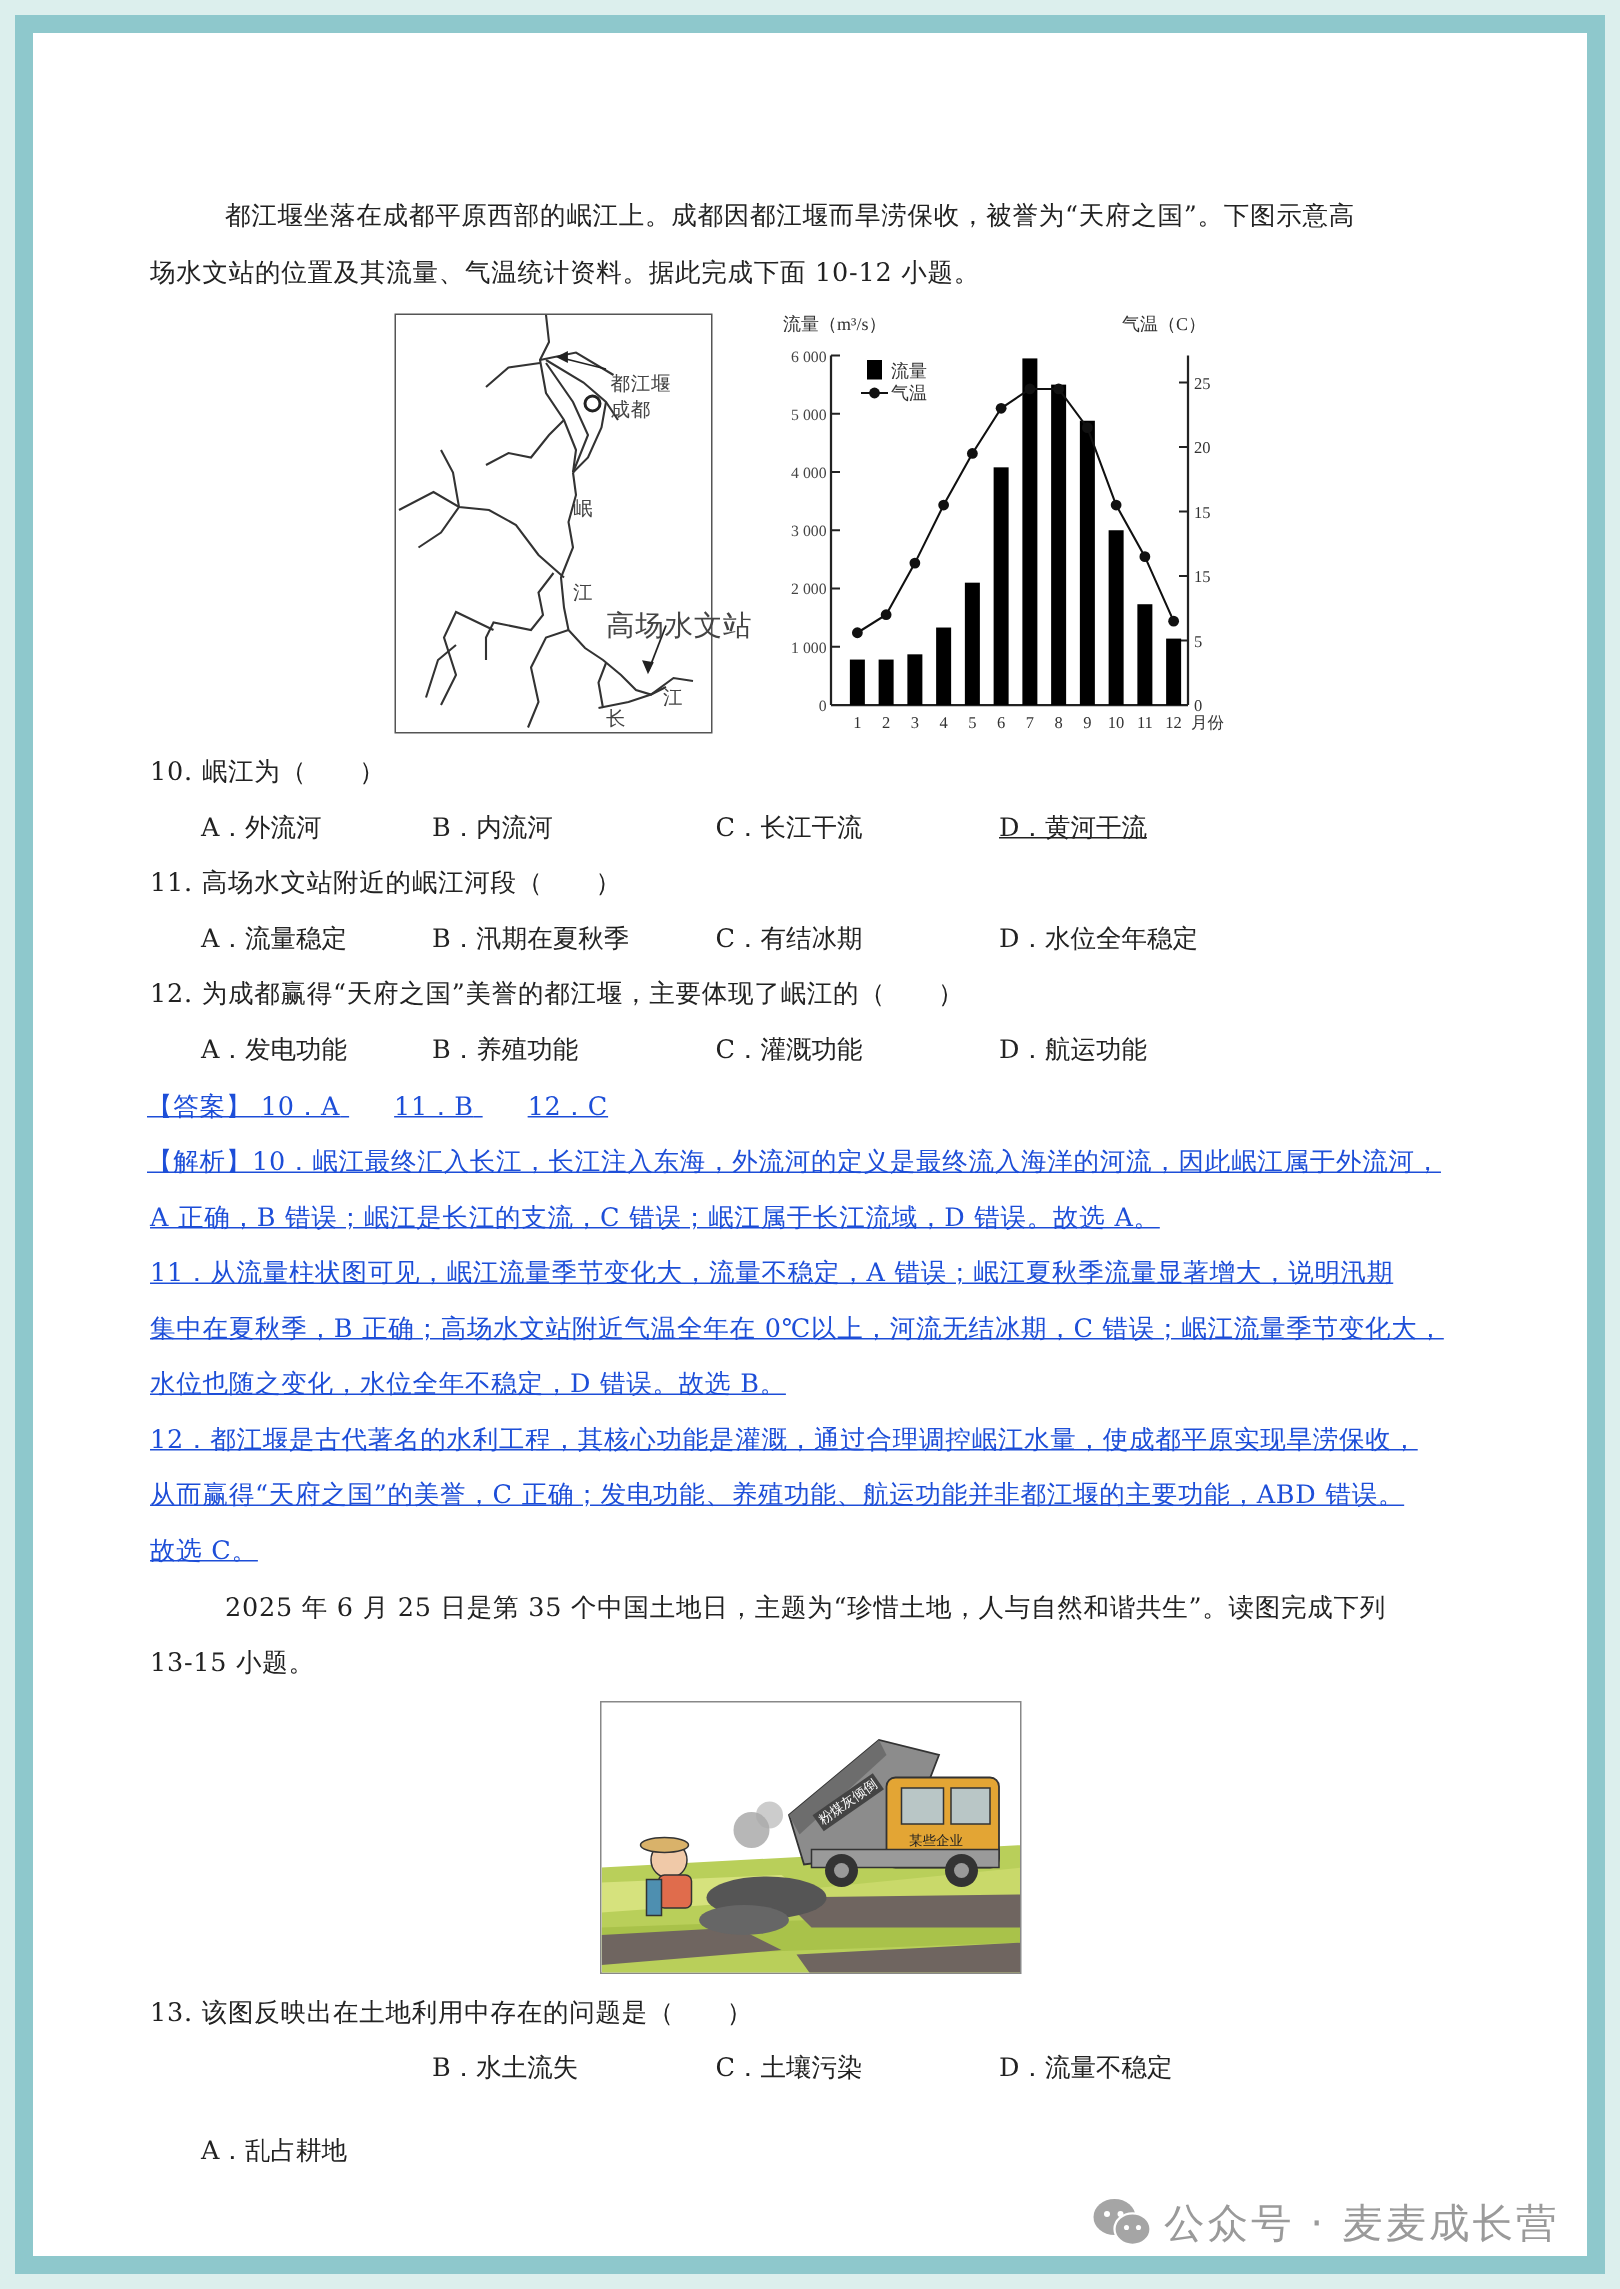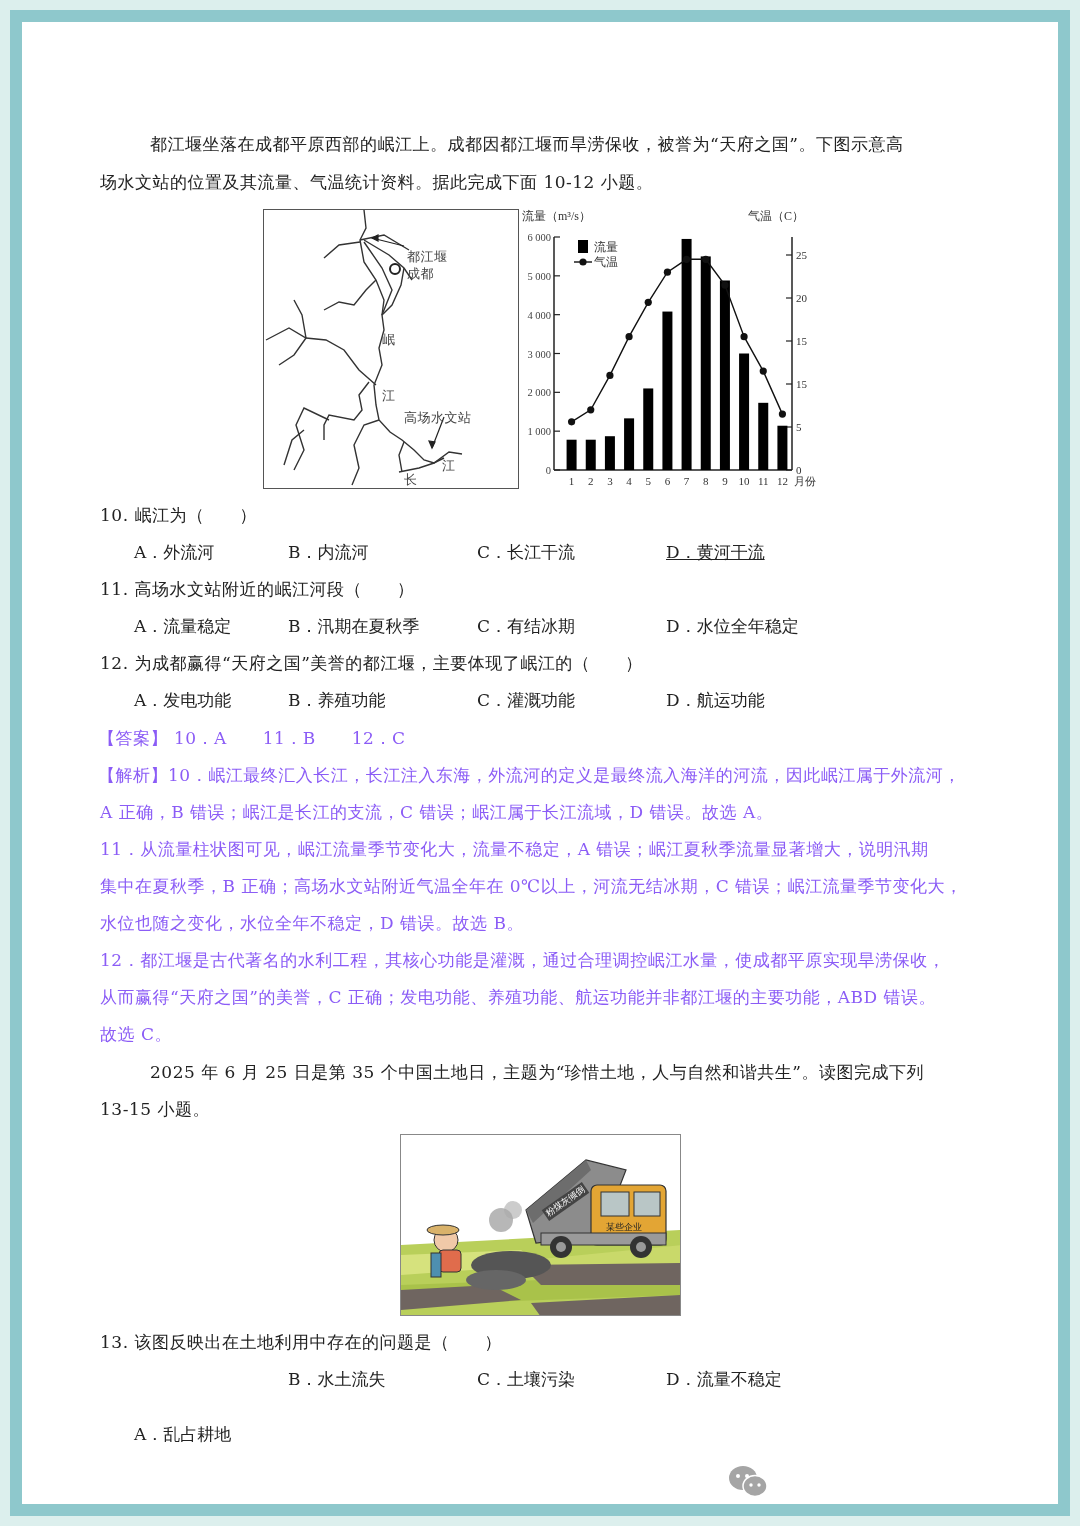"都江堰" .mapbox { width: 256px -> 212px }
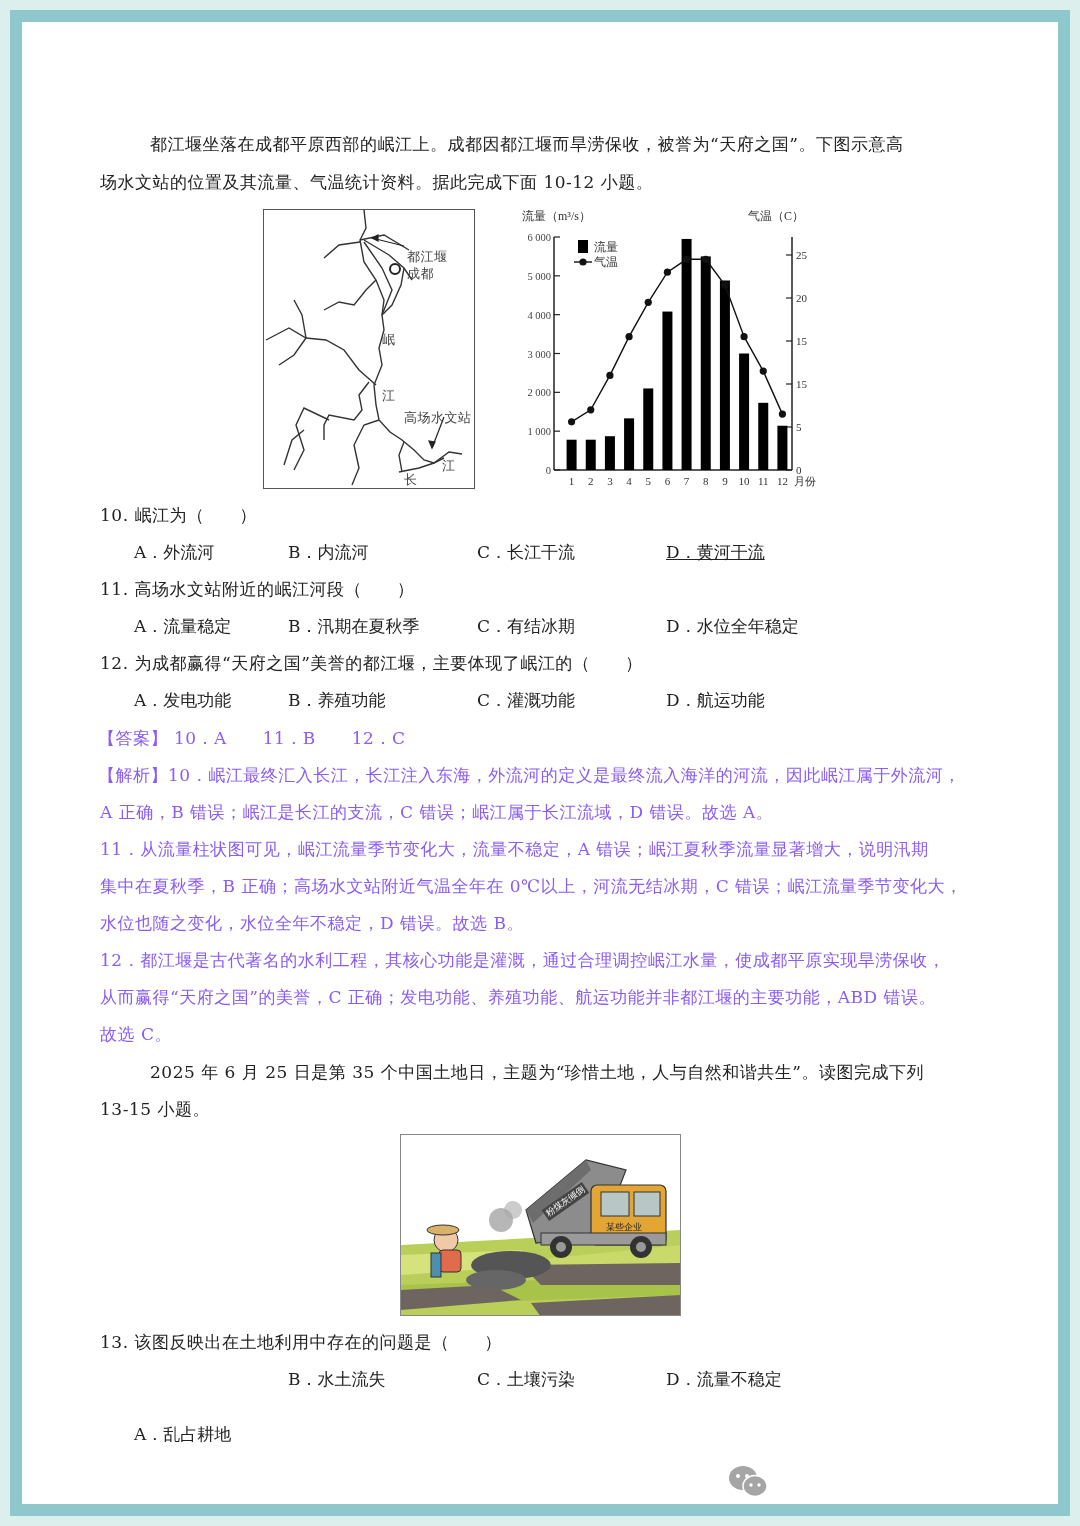"高场水文站" span.txt { font-family: none -> Liberation Mono, monospace; font-size: 13px -> 19px }
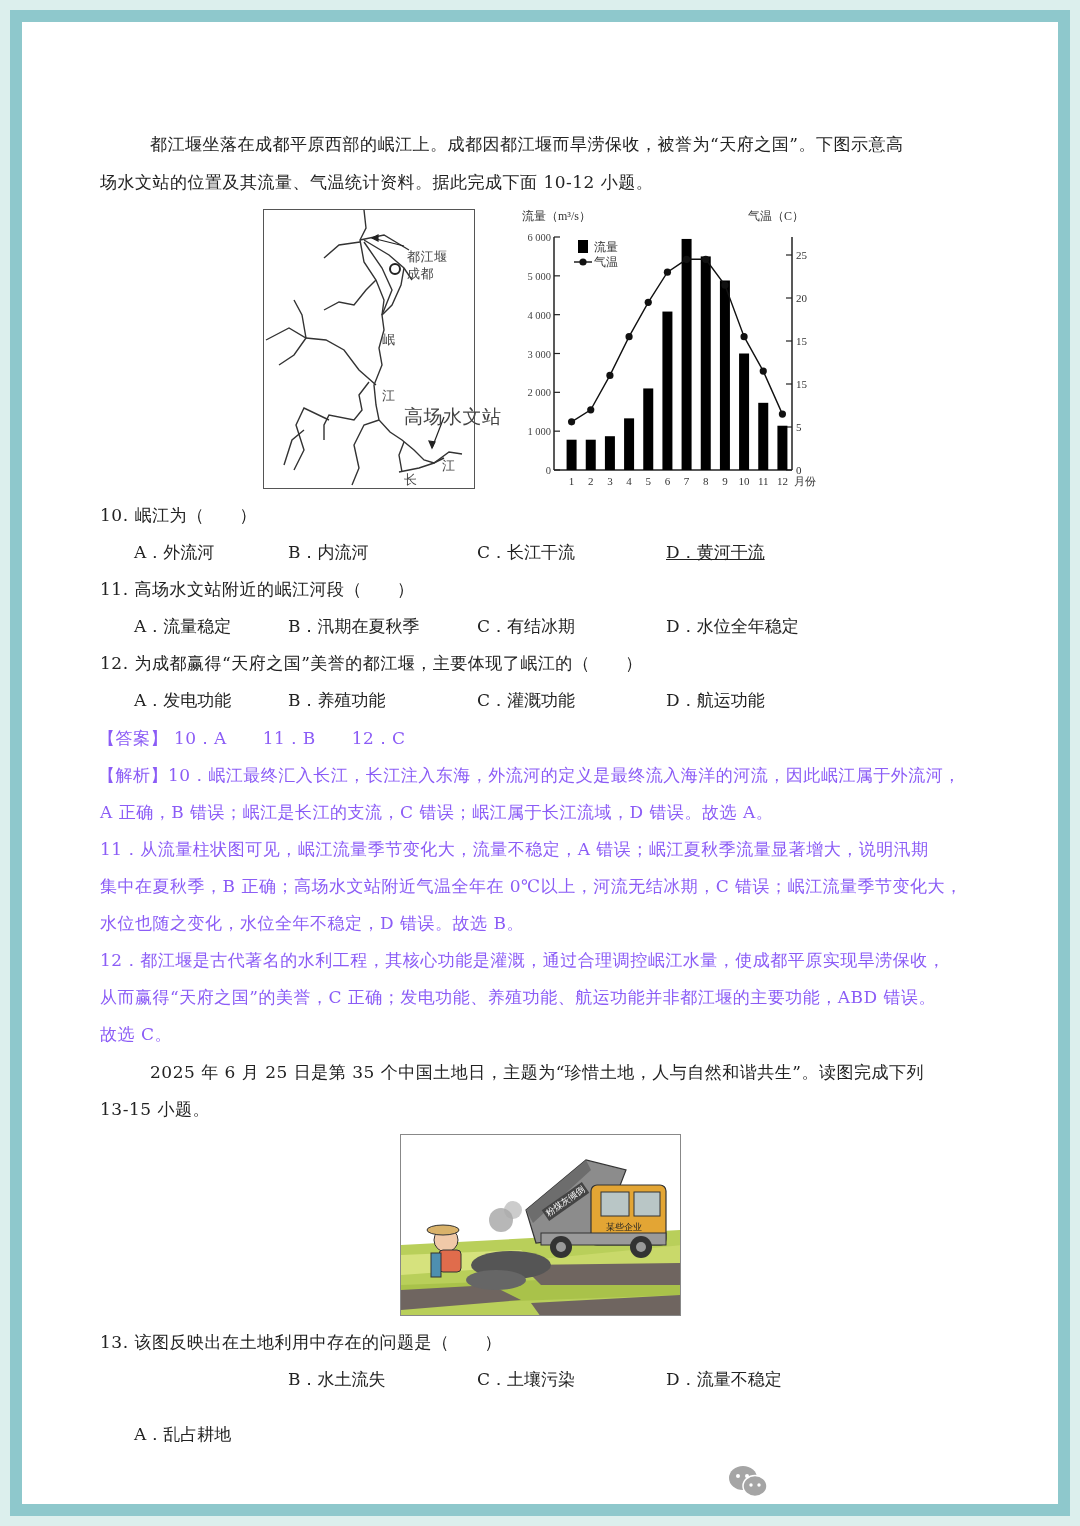"【答案】 10．A 11．B 12．C" .red { color: #8b5cf6 -> #1d4ed8; text-decoration: none -> underline }
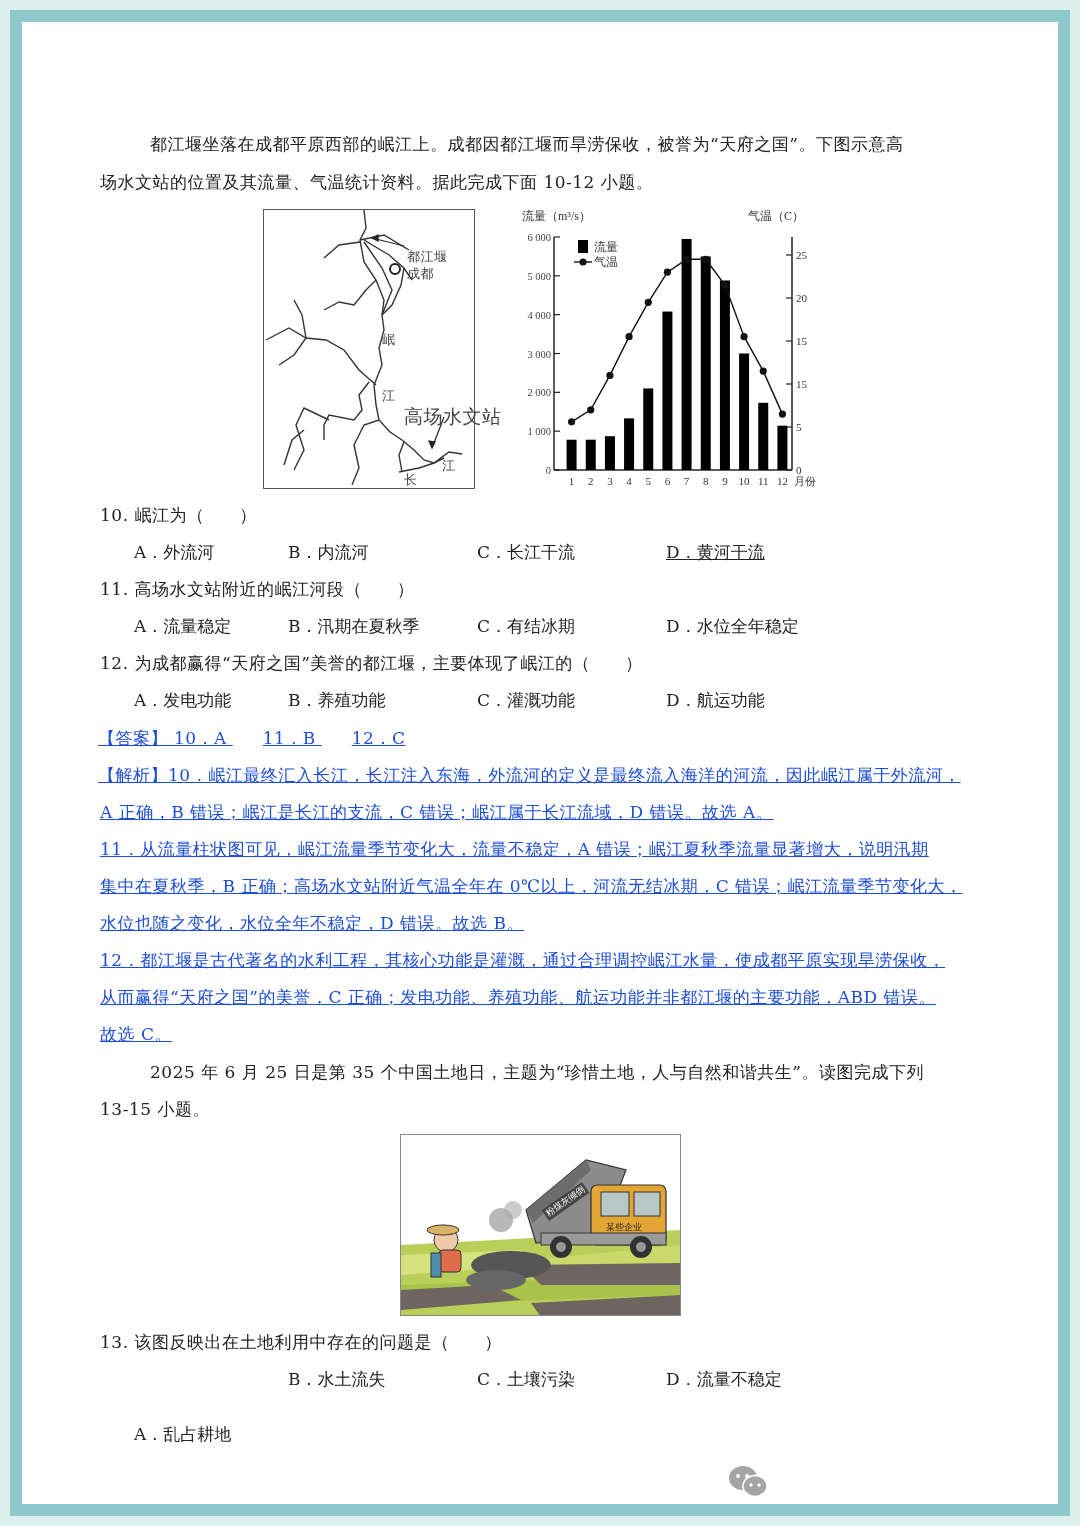"公众号 · 麦麦成长营" span { html: none -> <span>公众号 · 麦麦成长营</span> }
